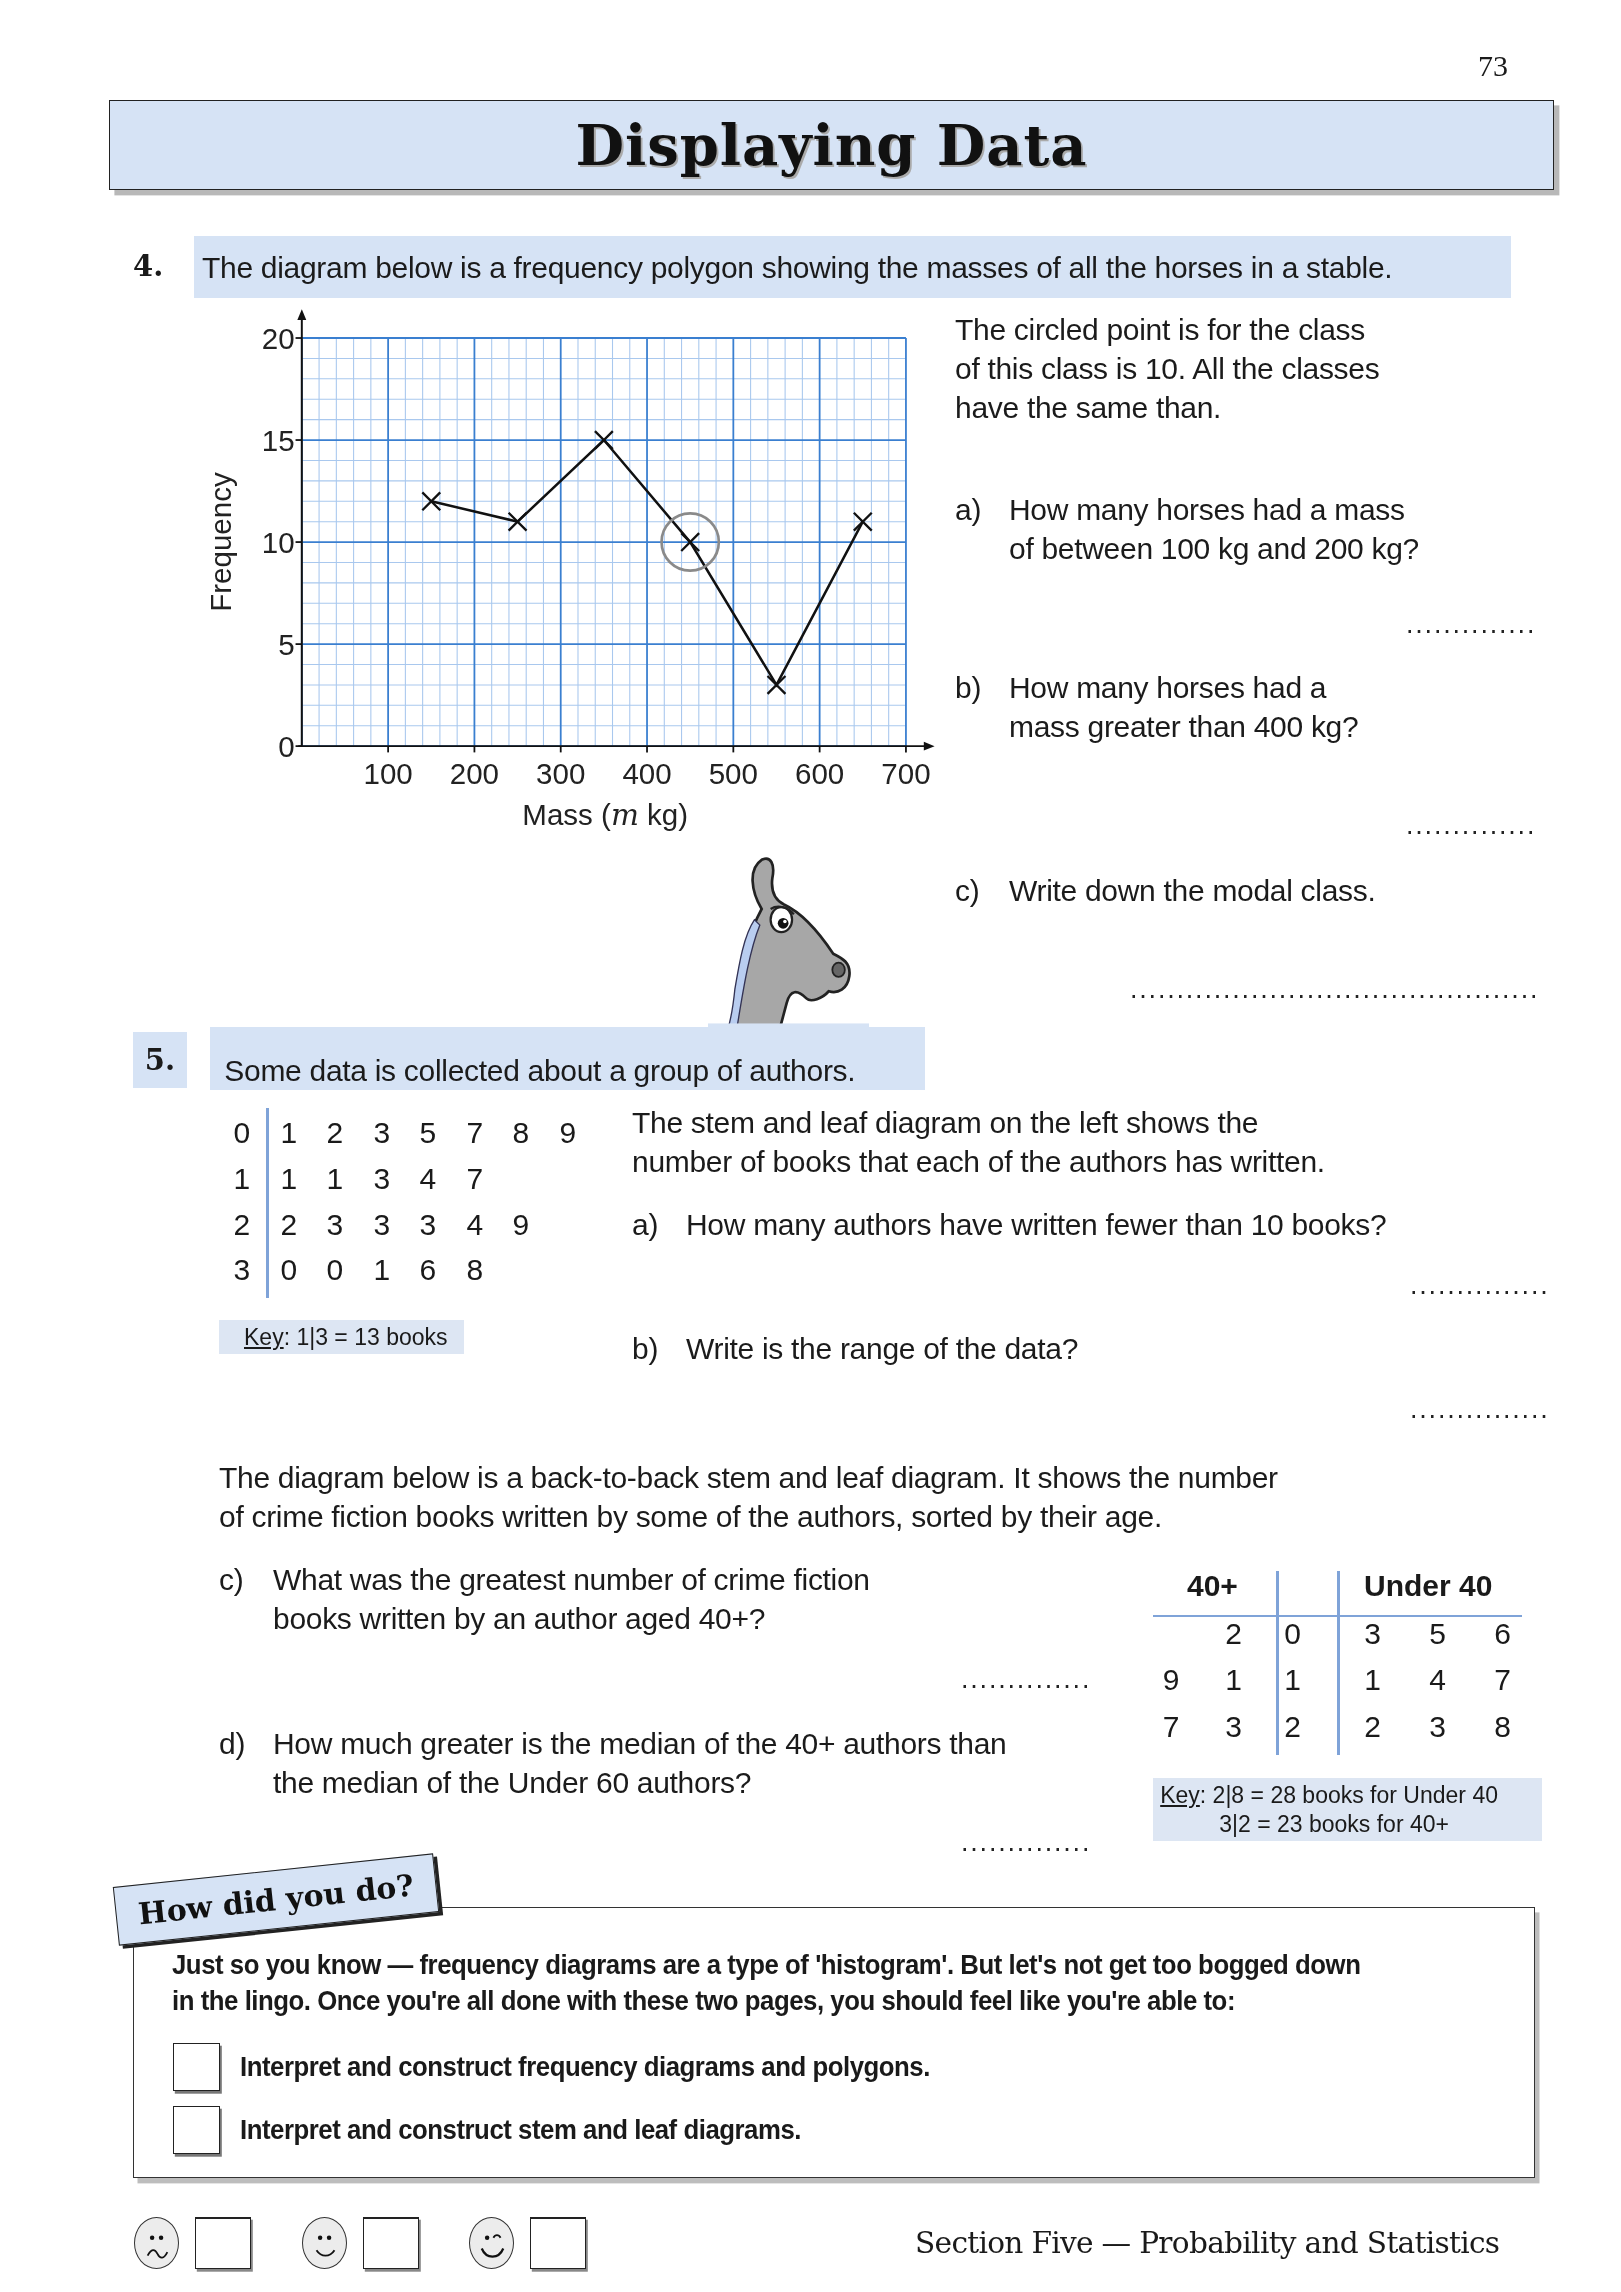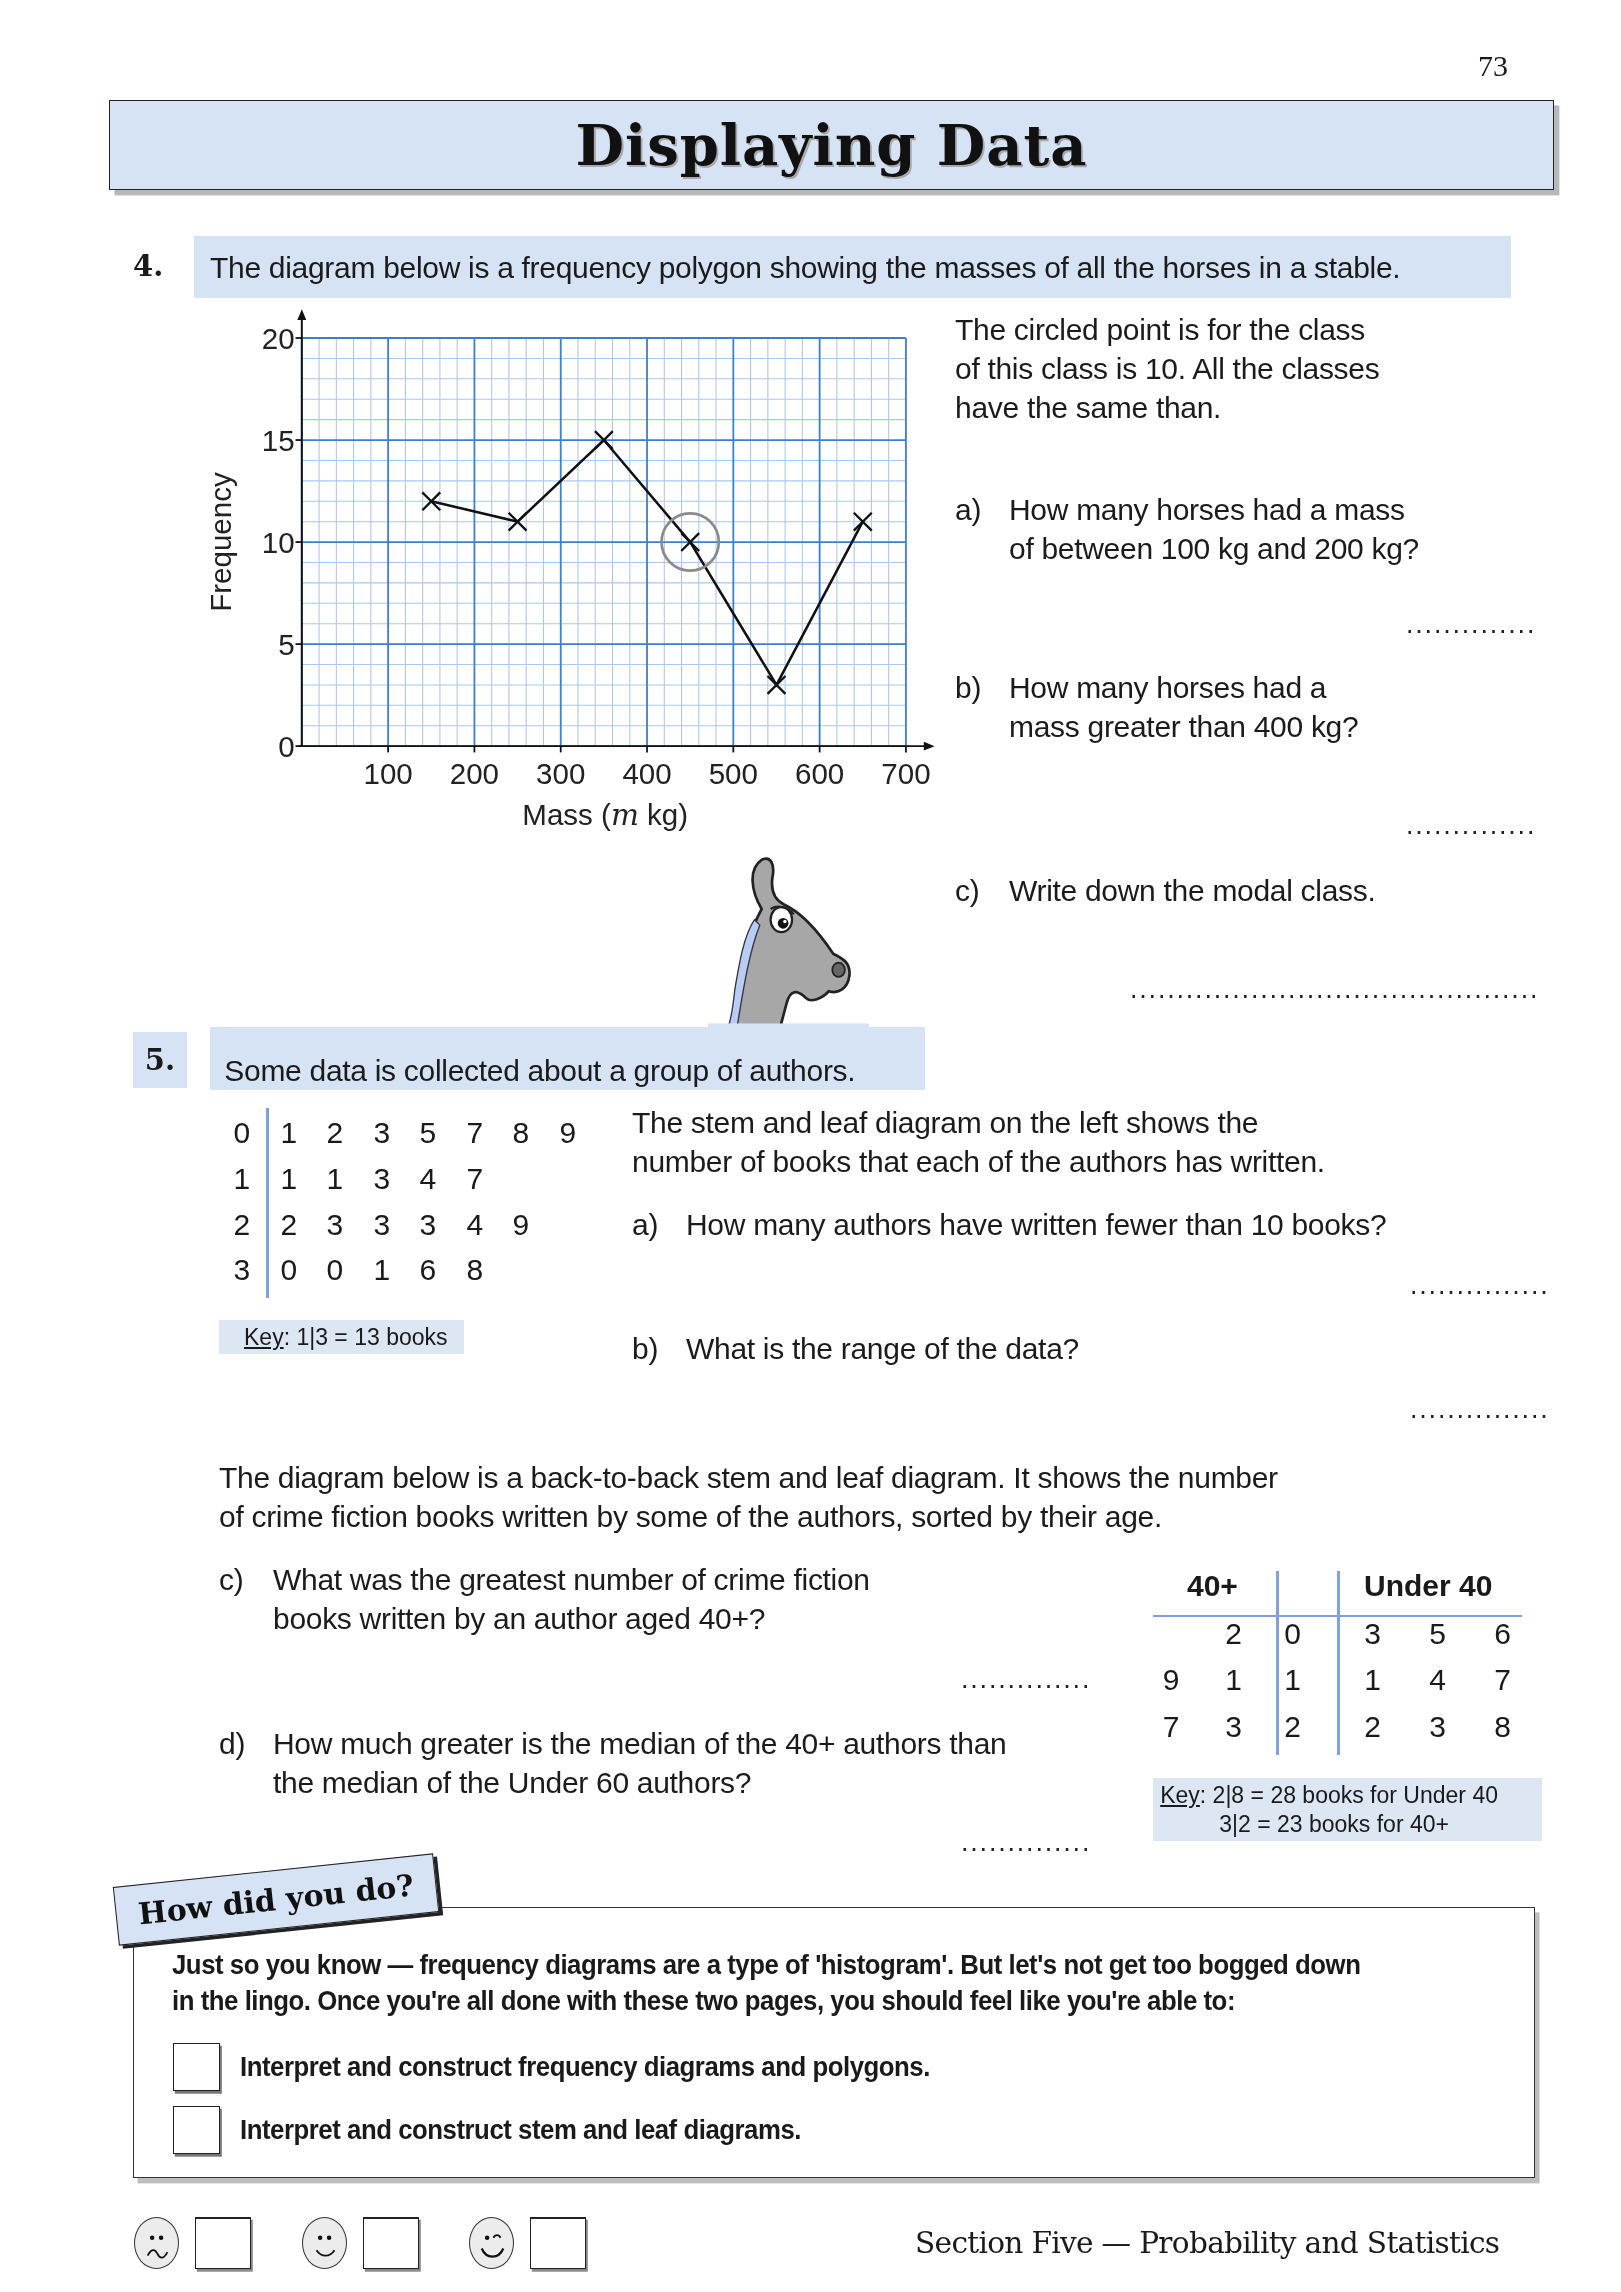"The diagram below is a frequency" #q4-banner { padding-left: 16px -> 8px }
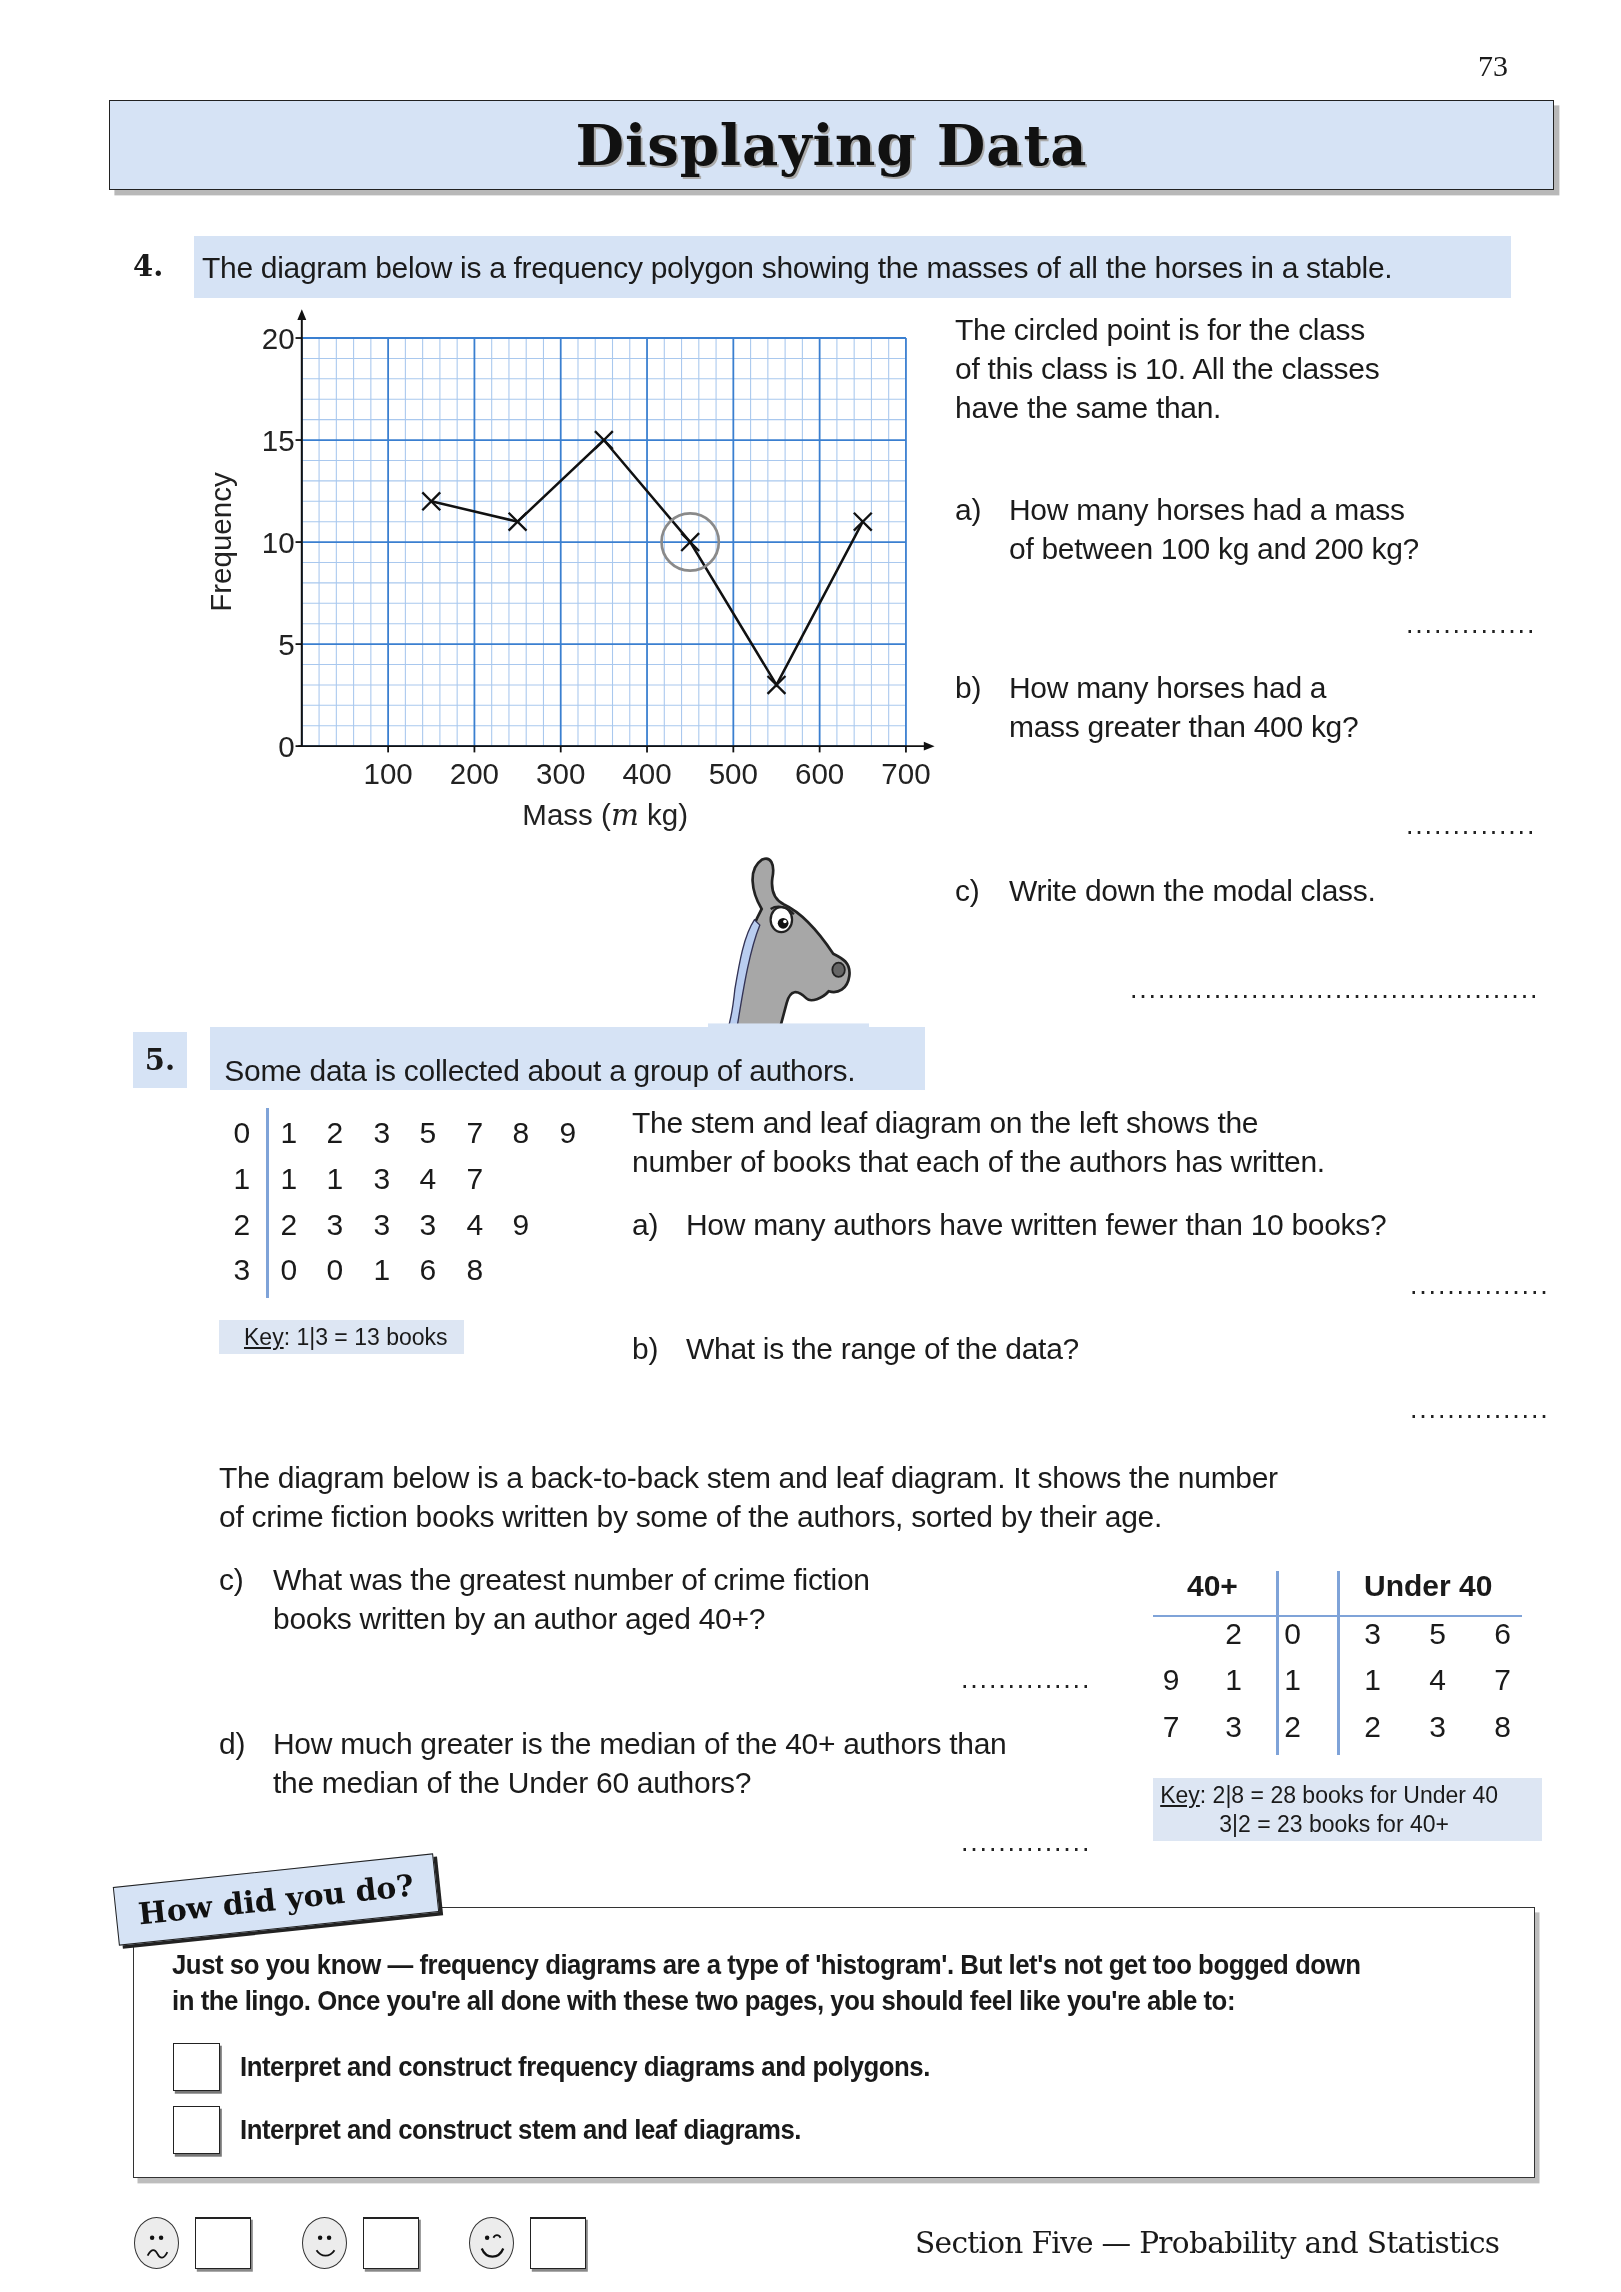"What is the range of" span.qtext { text: What -> Write }
